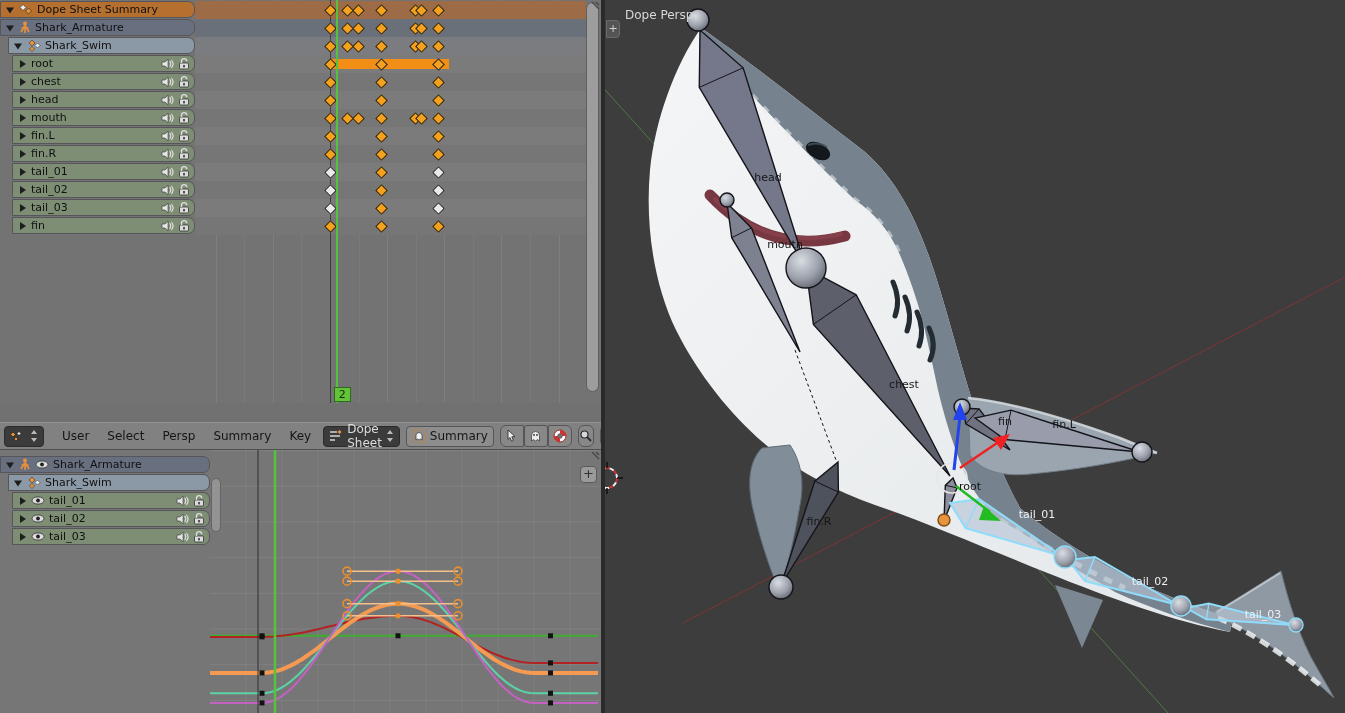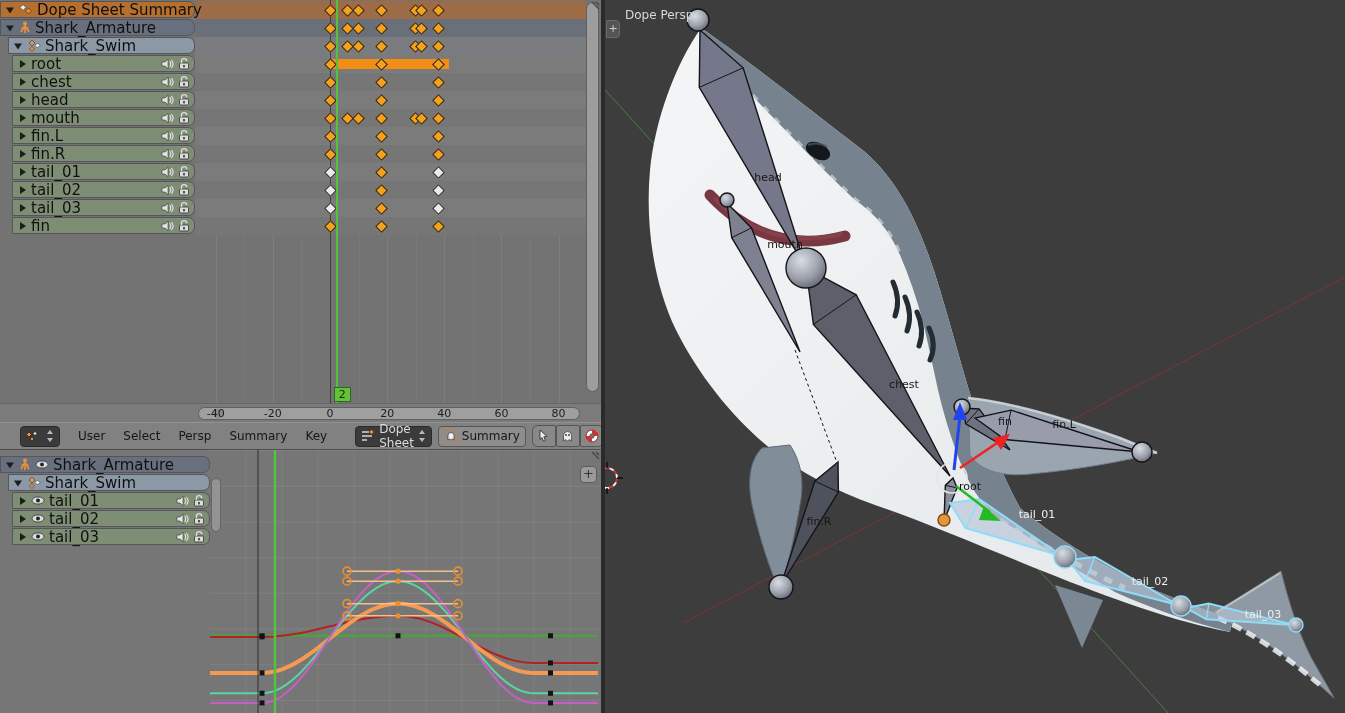"Dope Sheet Summary" .chan-row { font-size: 15px -> 11px }
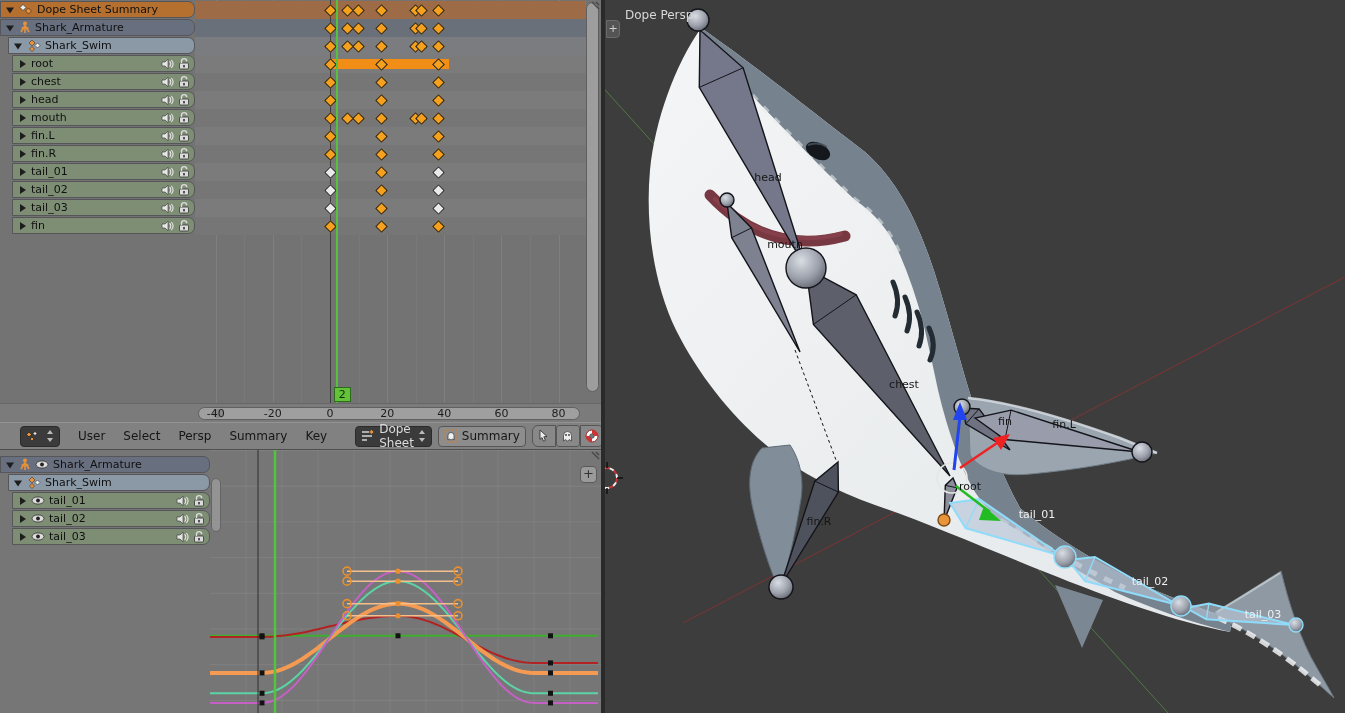"-40" div { html: <div> <div> <div></div> </div> <div> <div>-40</div> <div>-20</div> <div>0</div> <div>20</div> <div>40</div> <div>60</div> <div>80</div> </div> </div> -> none }
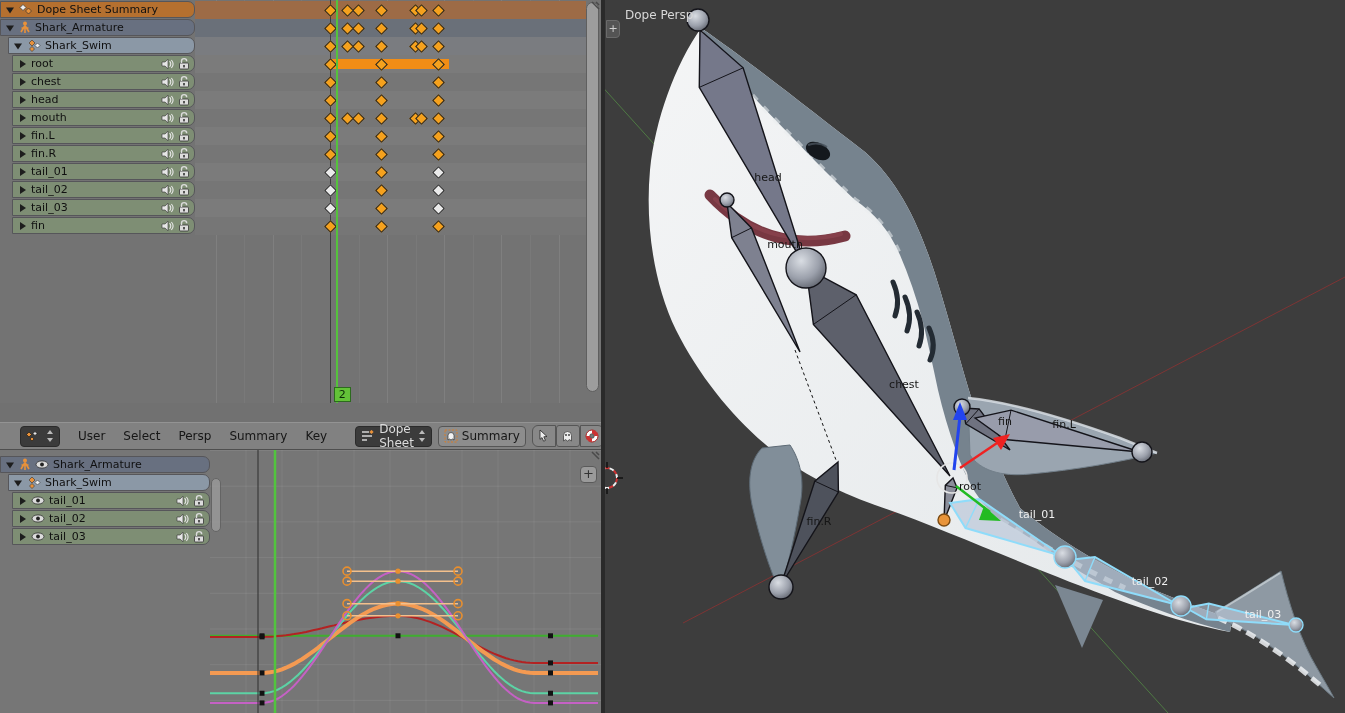"Dope Sheet" .hdr-dark { margin-left: 16px -> none }
